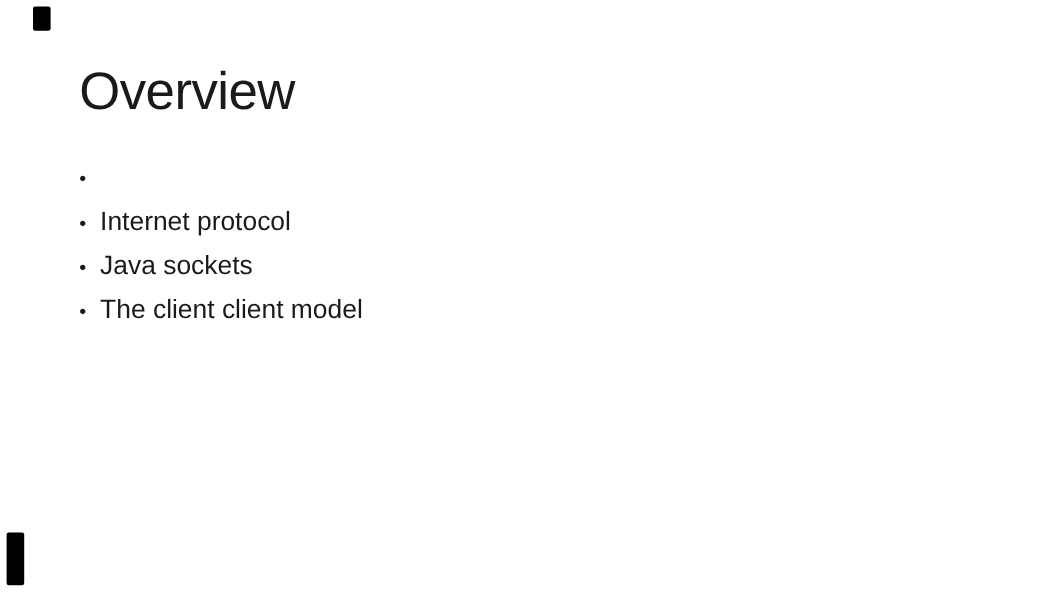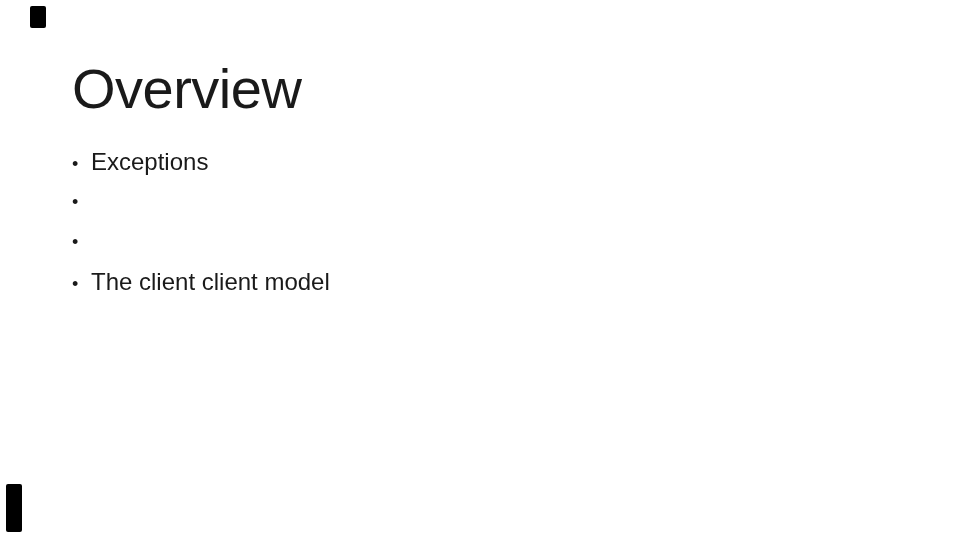"Overview" .slide-title { font-size: 56px -> 48px }
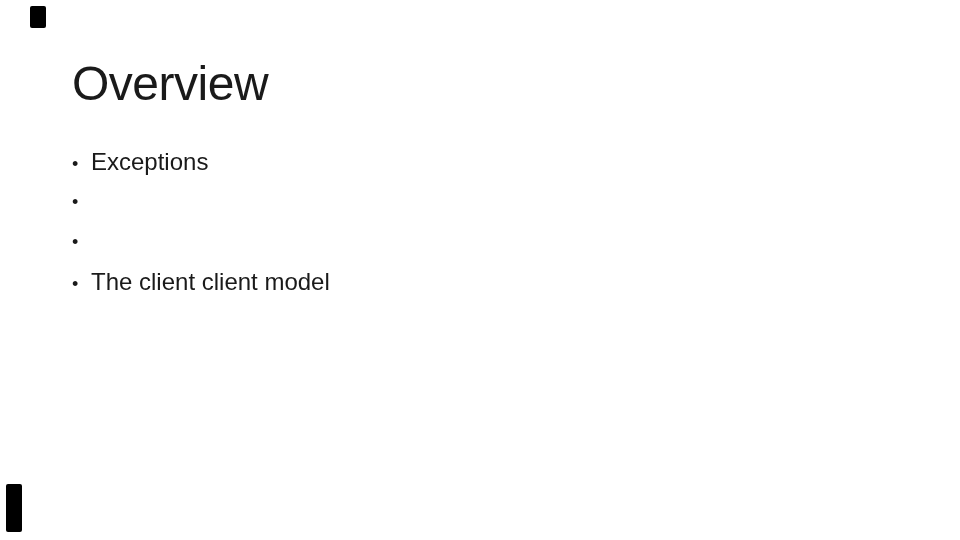"Exceptions" span { html: <span>Exceptions</span> -> none }
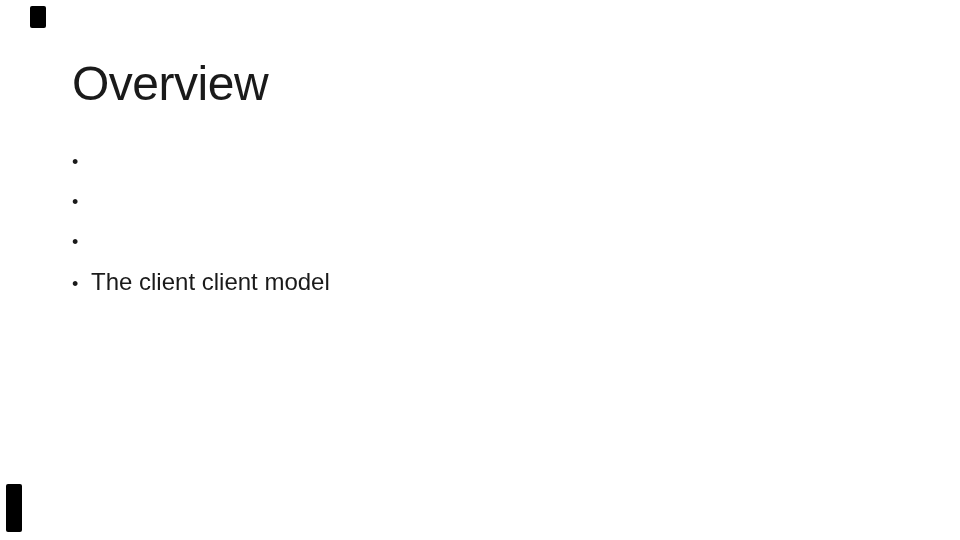"Internet protocol" span { html: none -> <span>Internet protocol</span> }
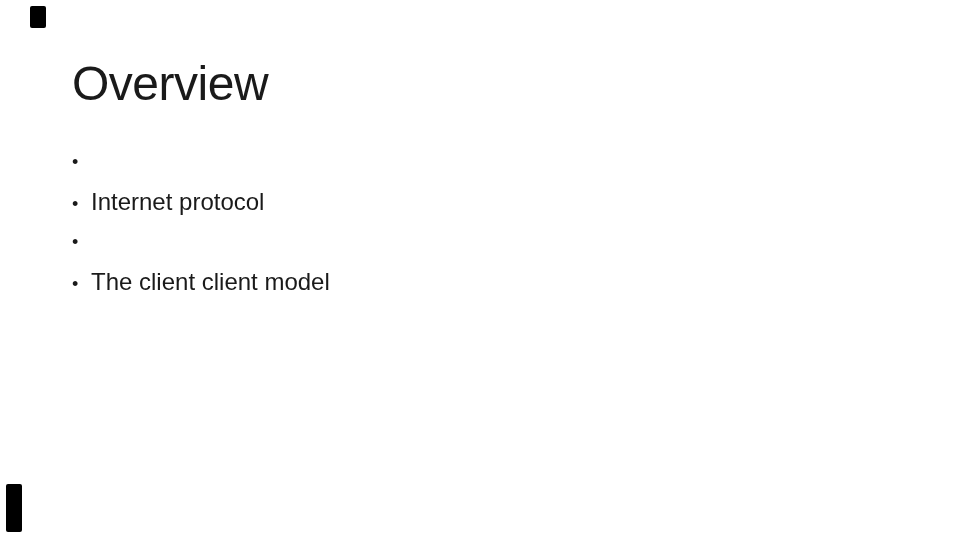"Java sockets" span { html: none -> <span>Java sockets</span> }
